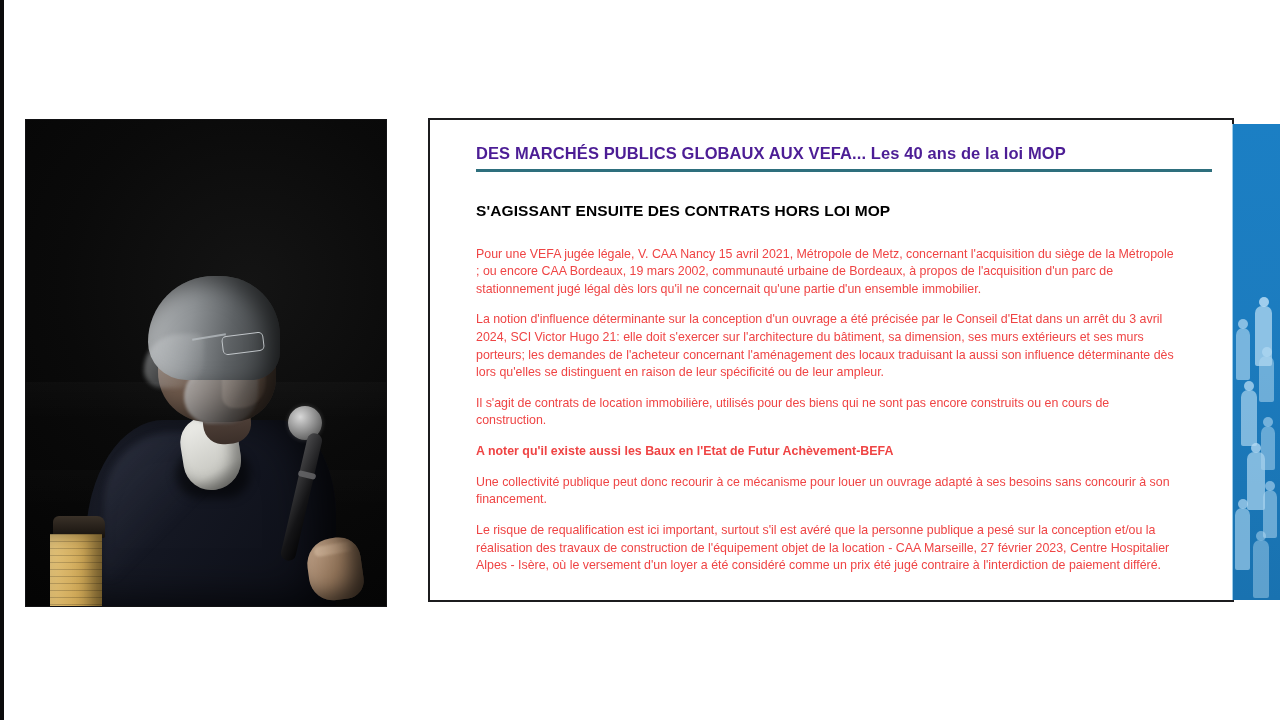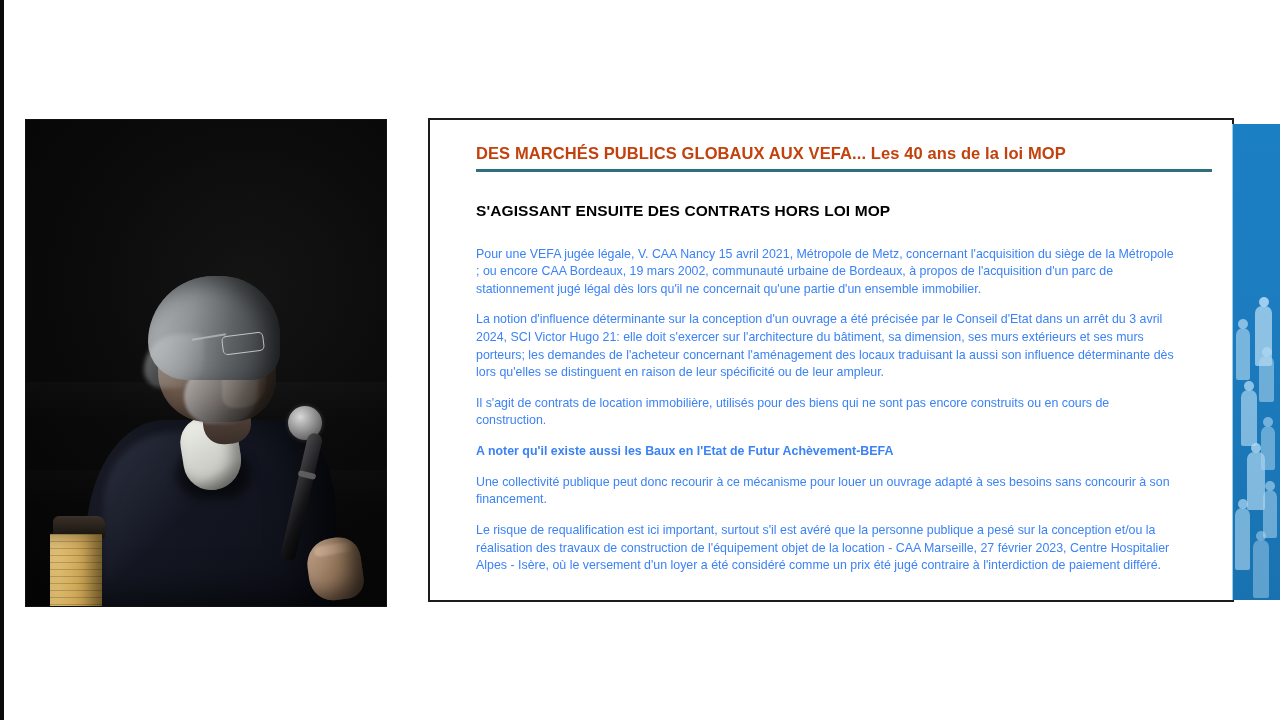"DES MARCHÉS PUBLICS GLOBAUX AUX" .slide-title { color: #c2410c -> #4c1d95 }
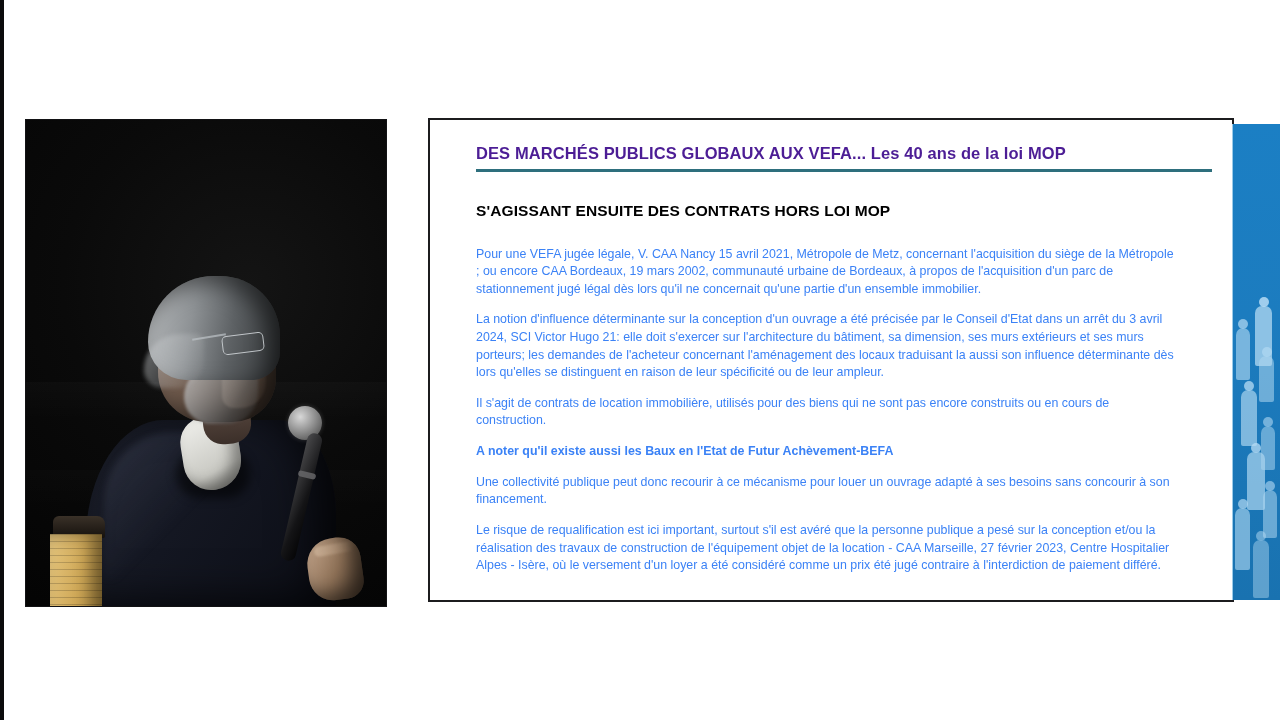"Pour une VEFA jugée légale," .para { color: #3b82f6 -> #ef4444 }
